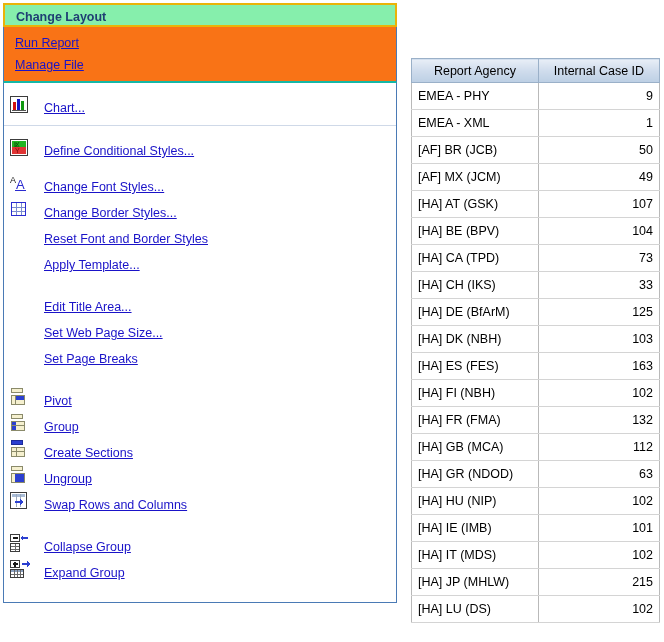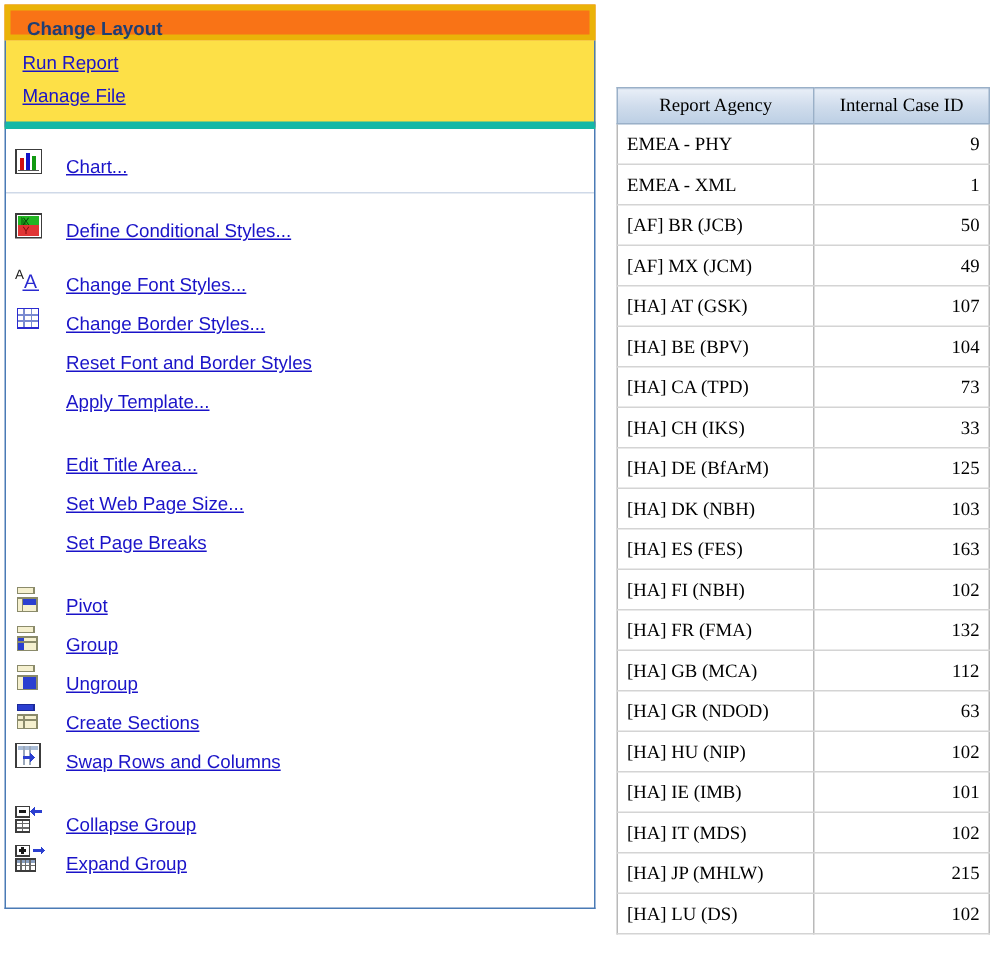"Change Layout" .panel-header { background: #f97316 -> #86efac; border: 4px solid #eab308 -> 2px solid #eab308 }
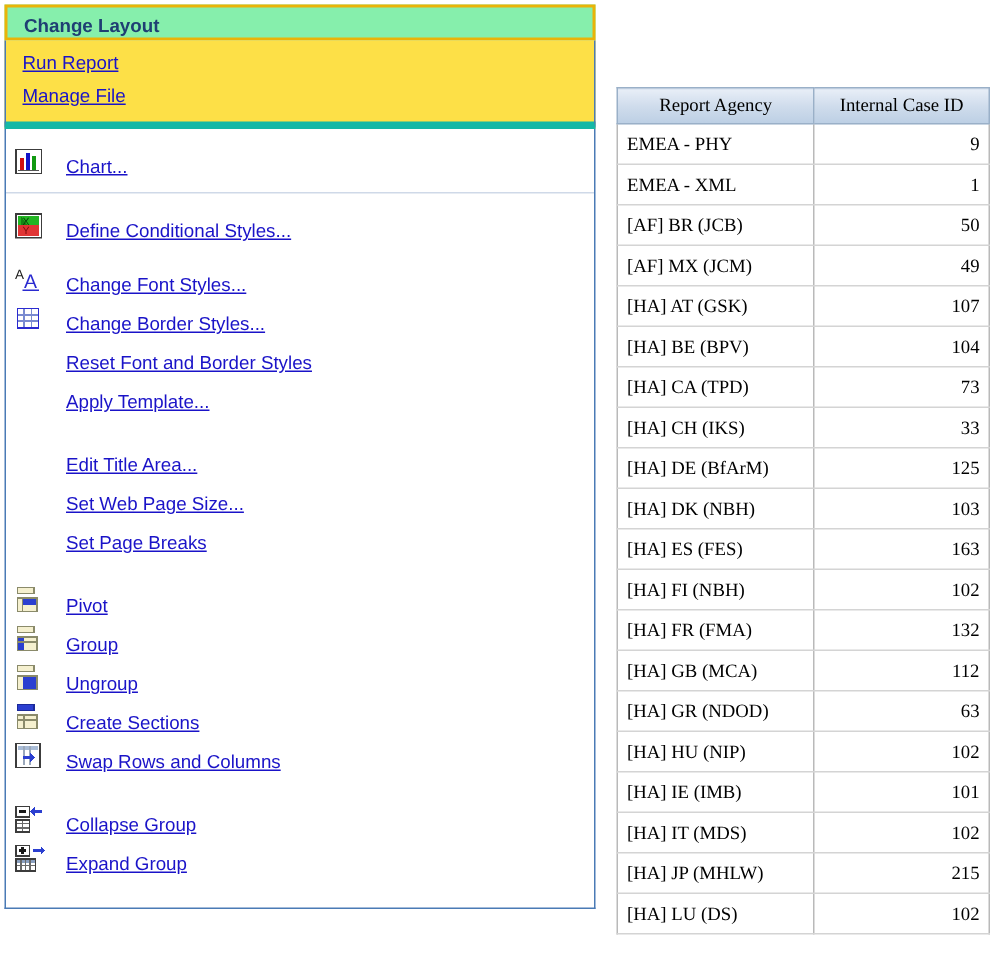"Run Report" .panel-links { background: #fde047 -> #f97316; border-bottom: 5px solid #14b8a6 -> 2px solid #14b8a6 }
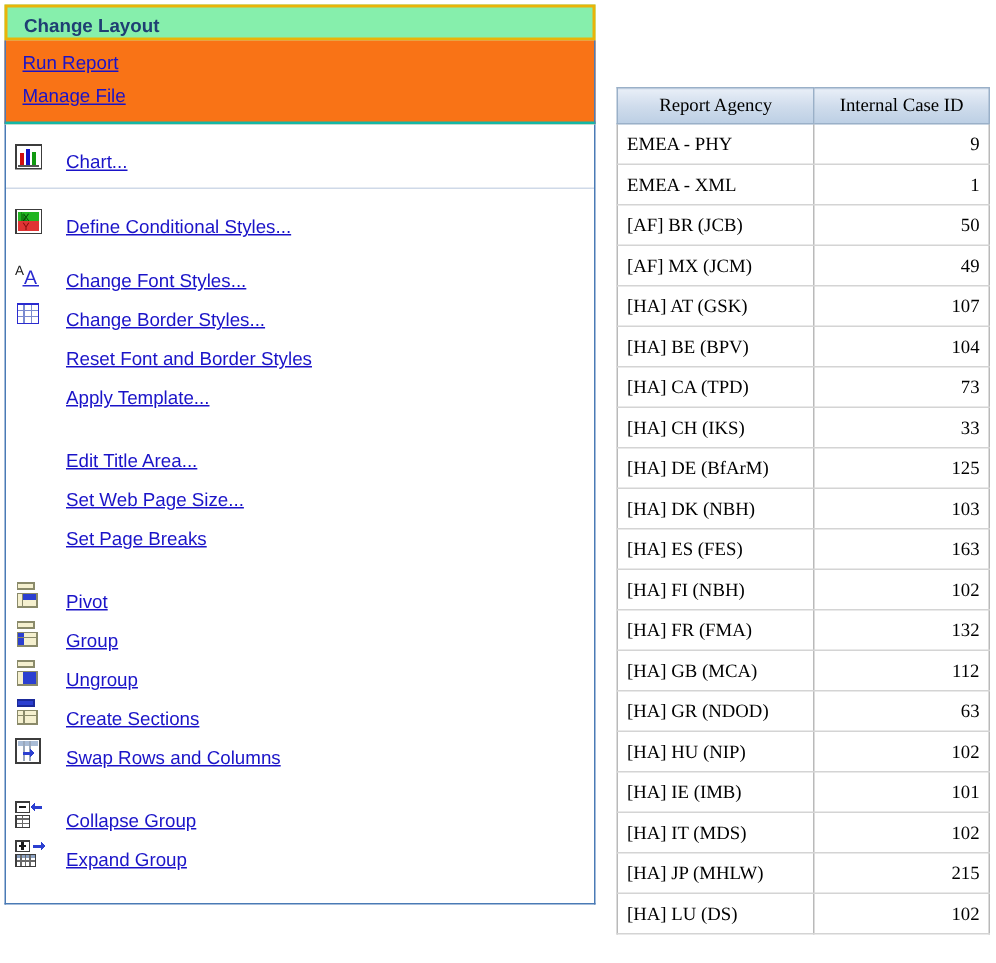"Report Agency" table.grid { font-family: Liberation Serif, serif -> none }
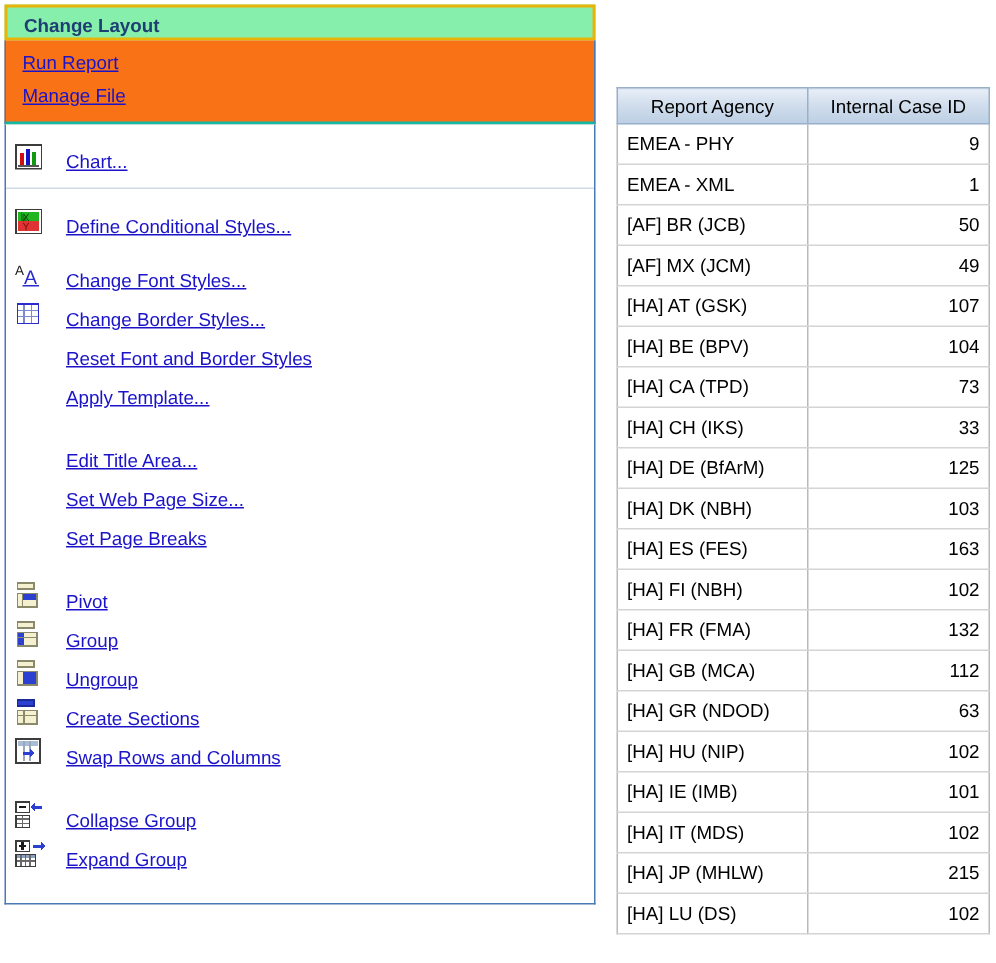"Ungroup" div.mrow { order: before "Create Sections" -> after "Create Sections" }
